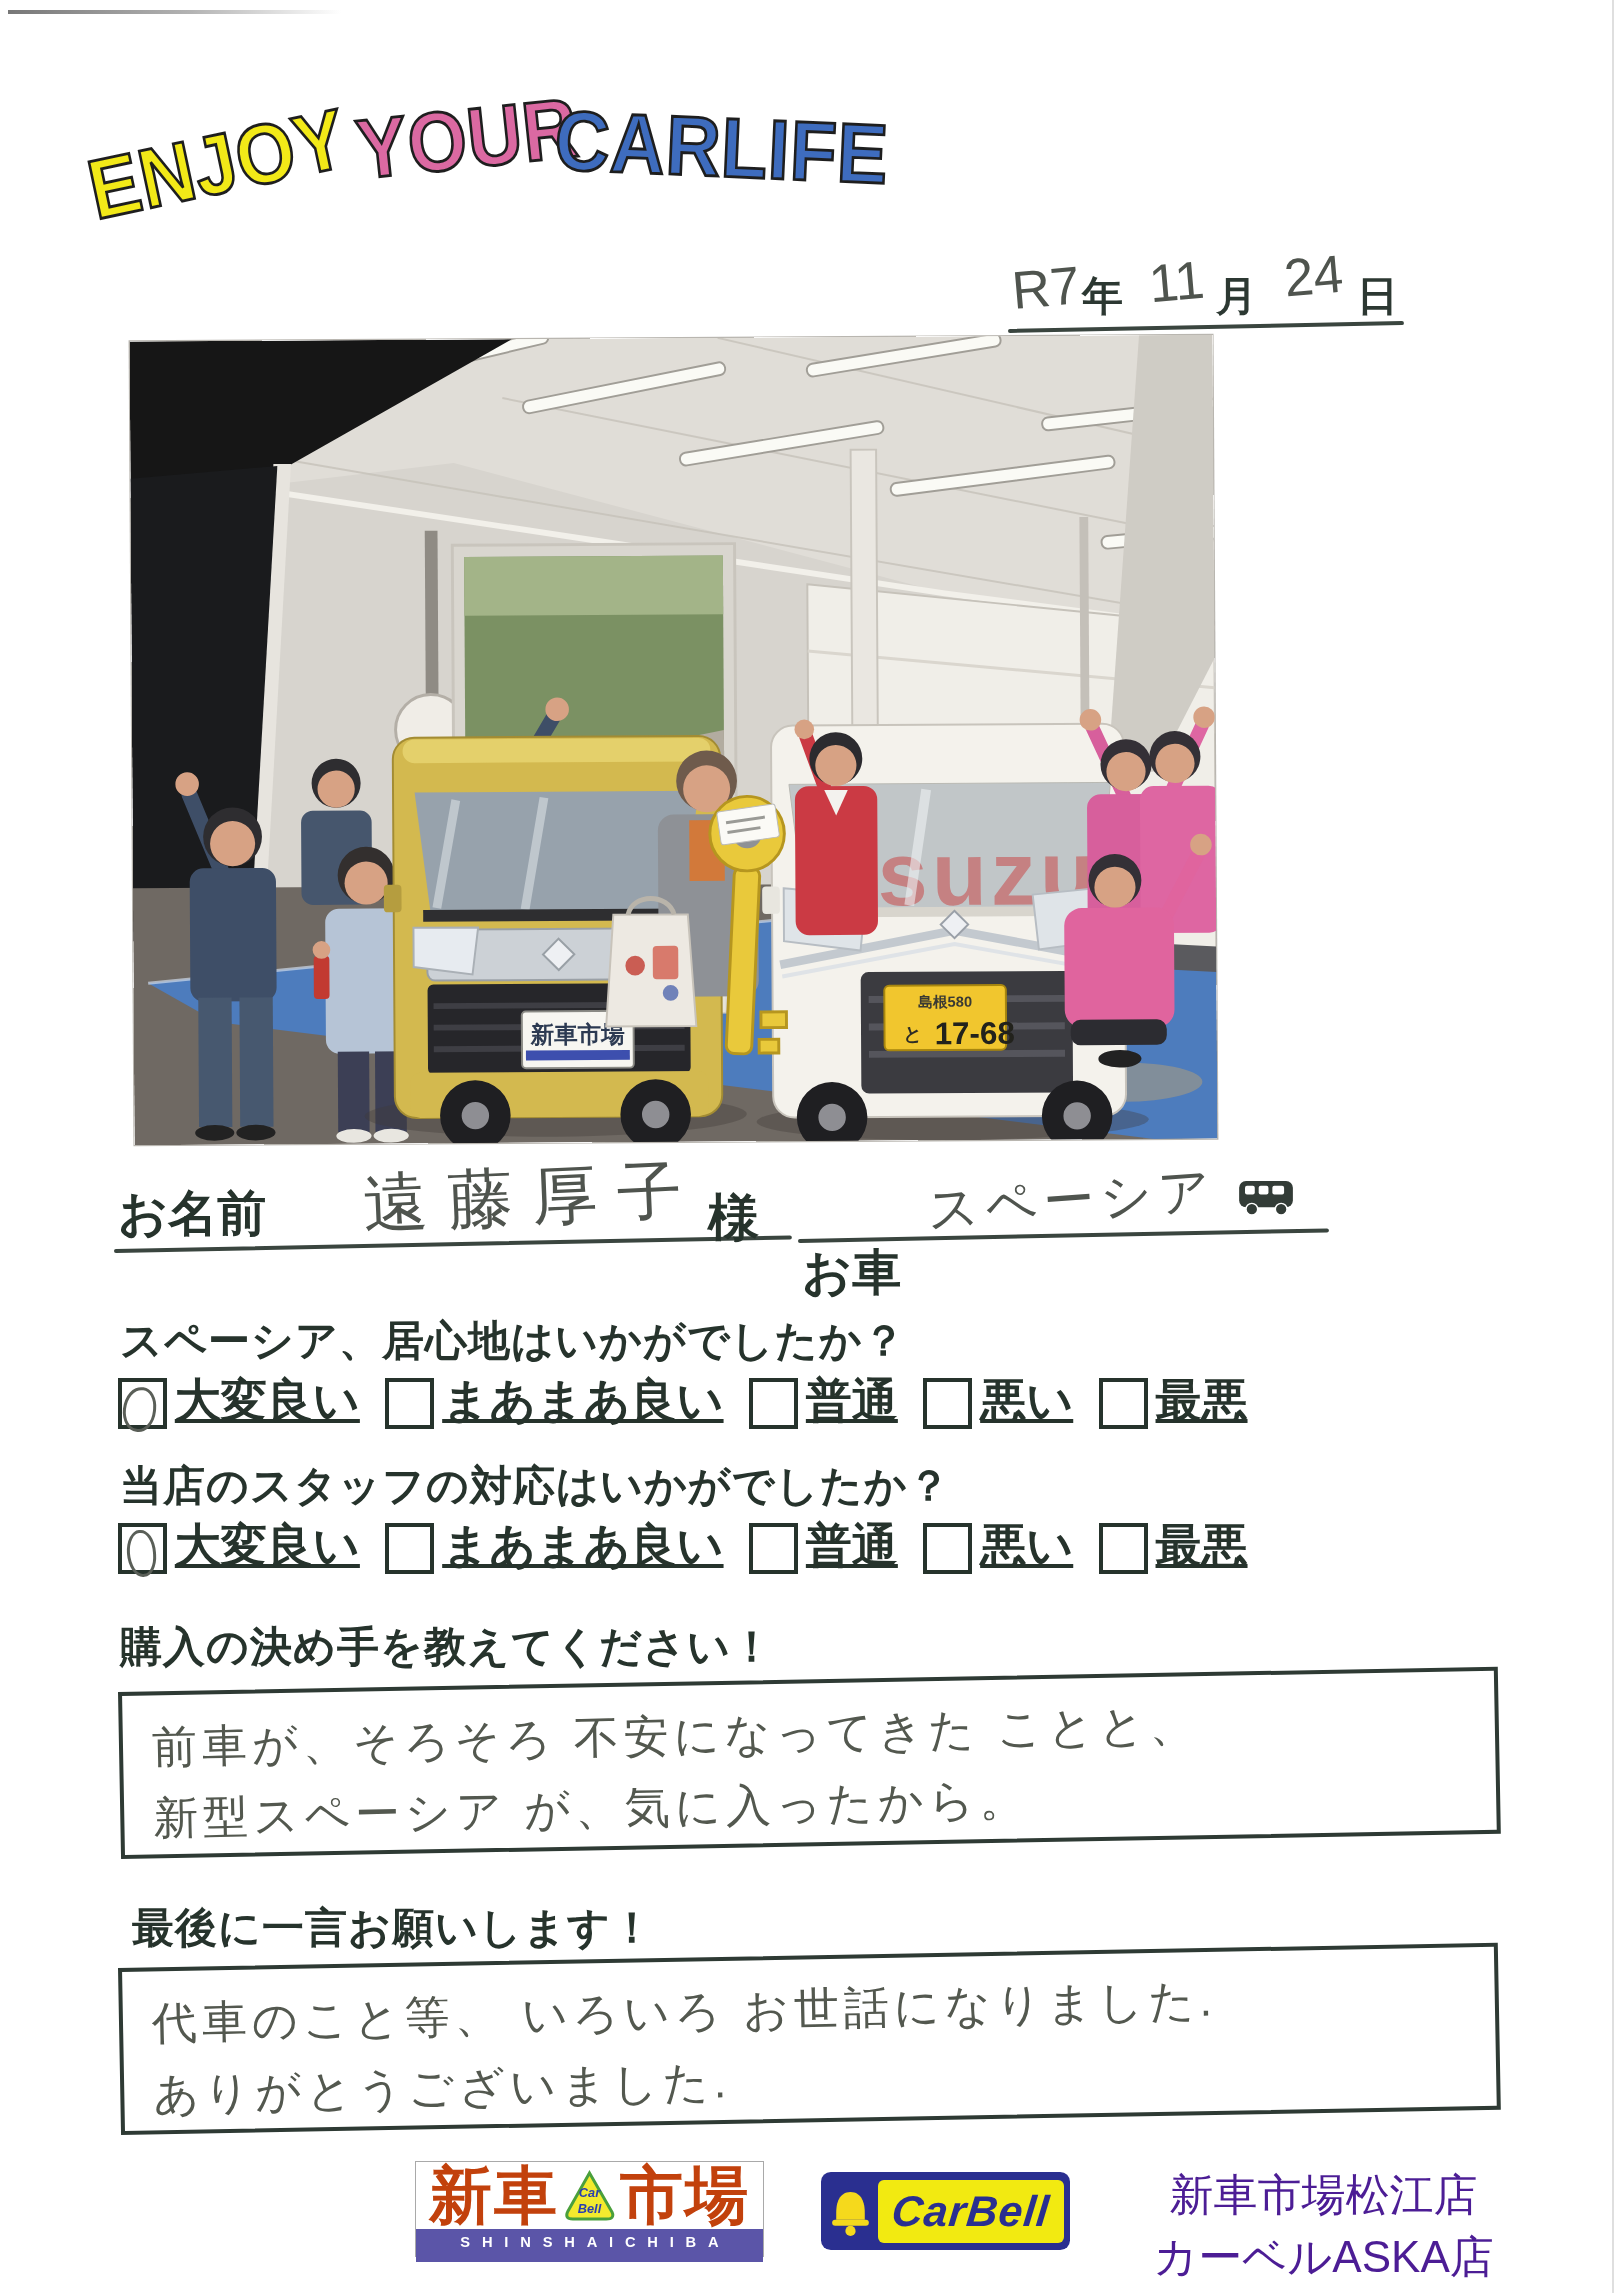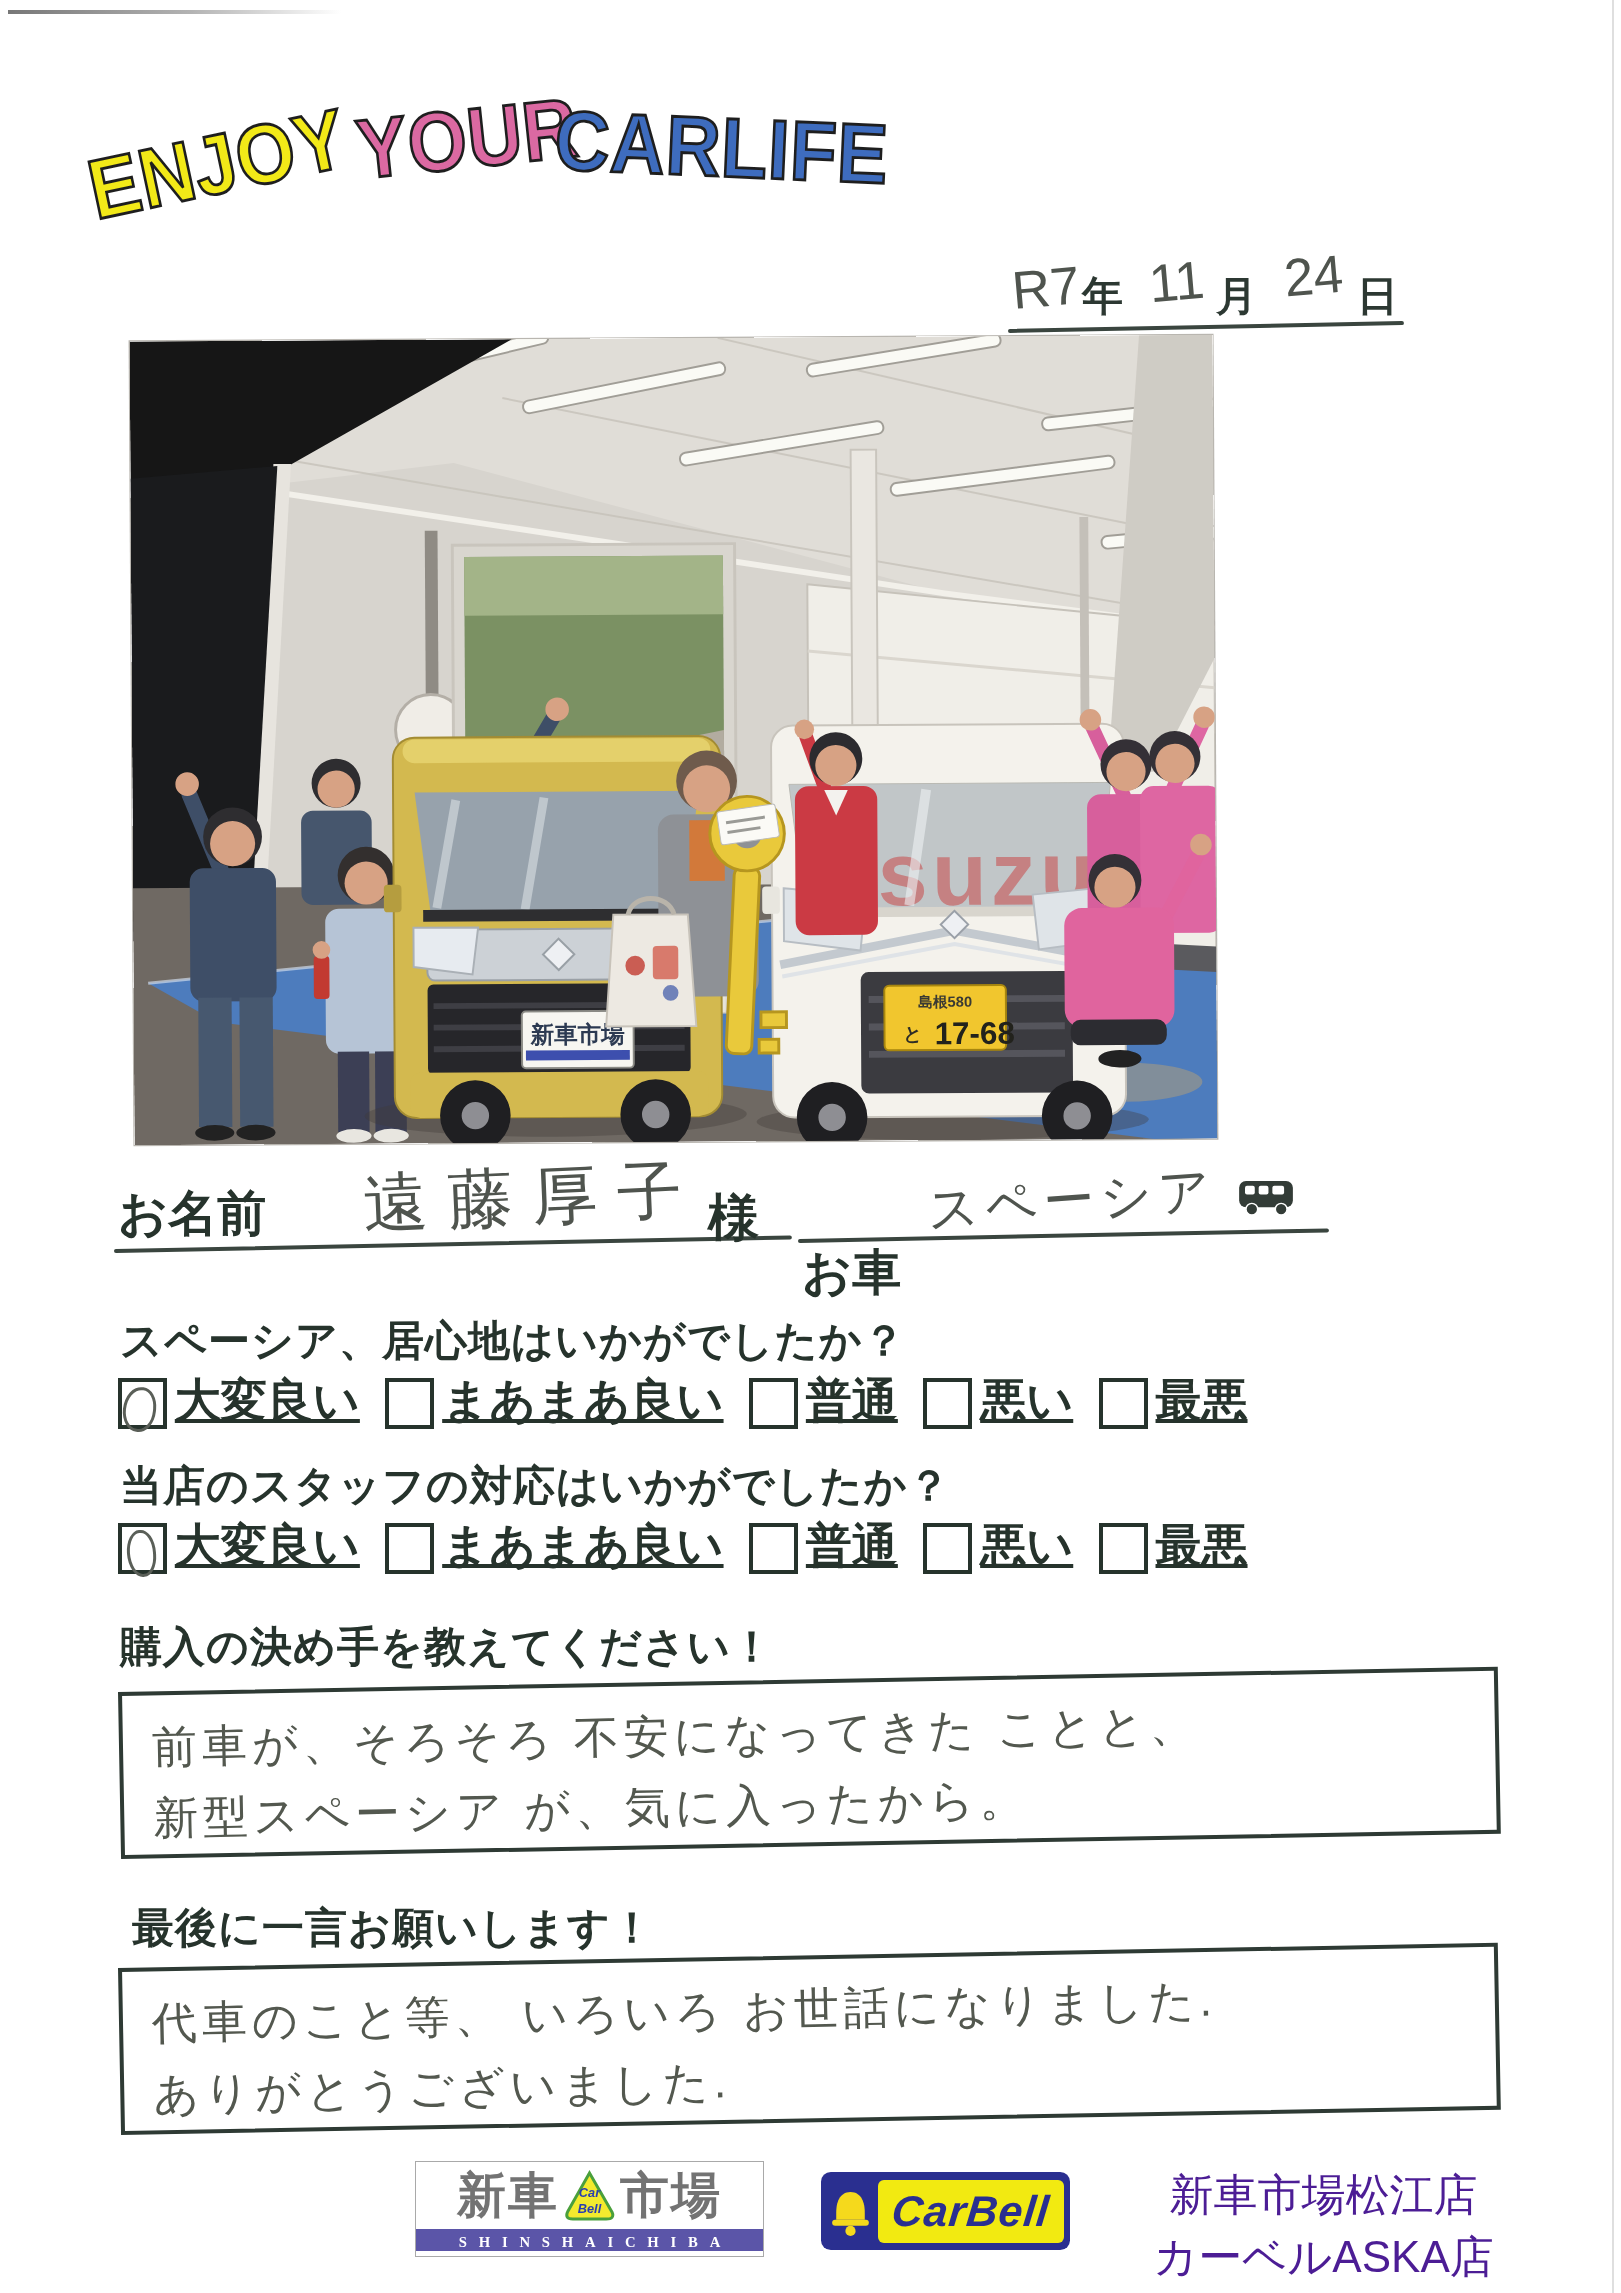"新車" .logo1-kanji { color: #737373 -> #c2410c; font-size: 49px -> 63px }
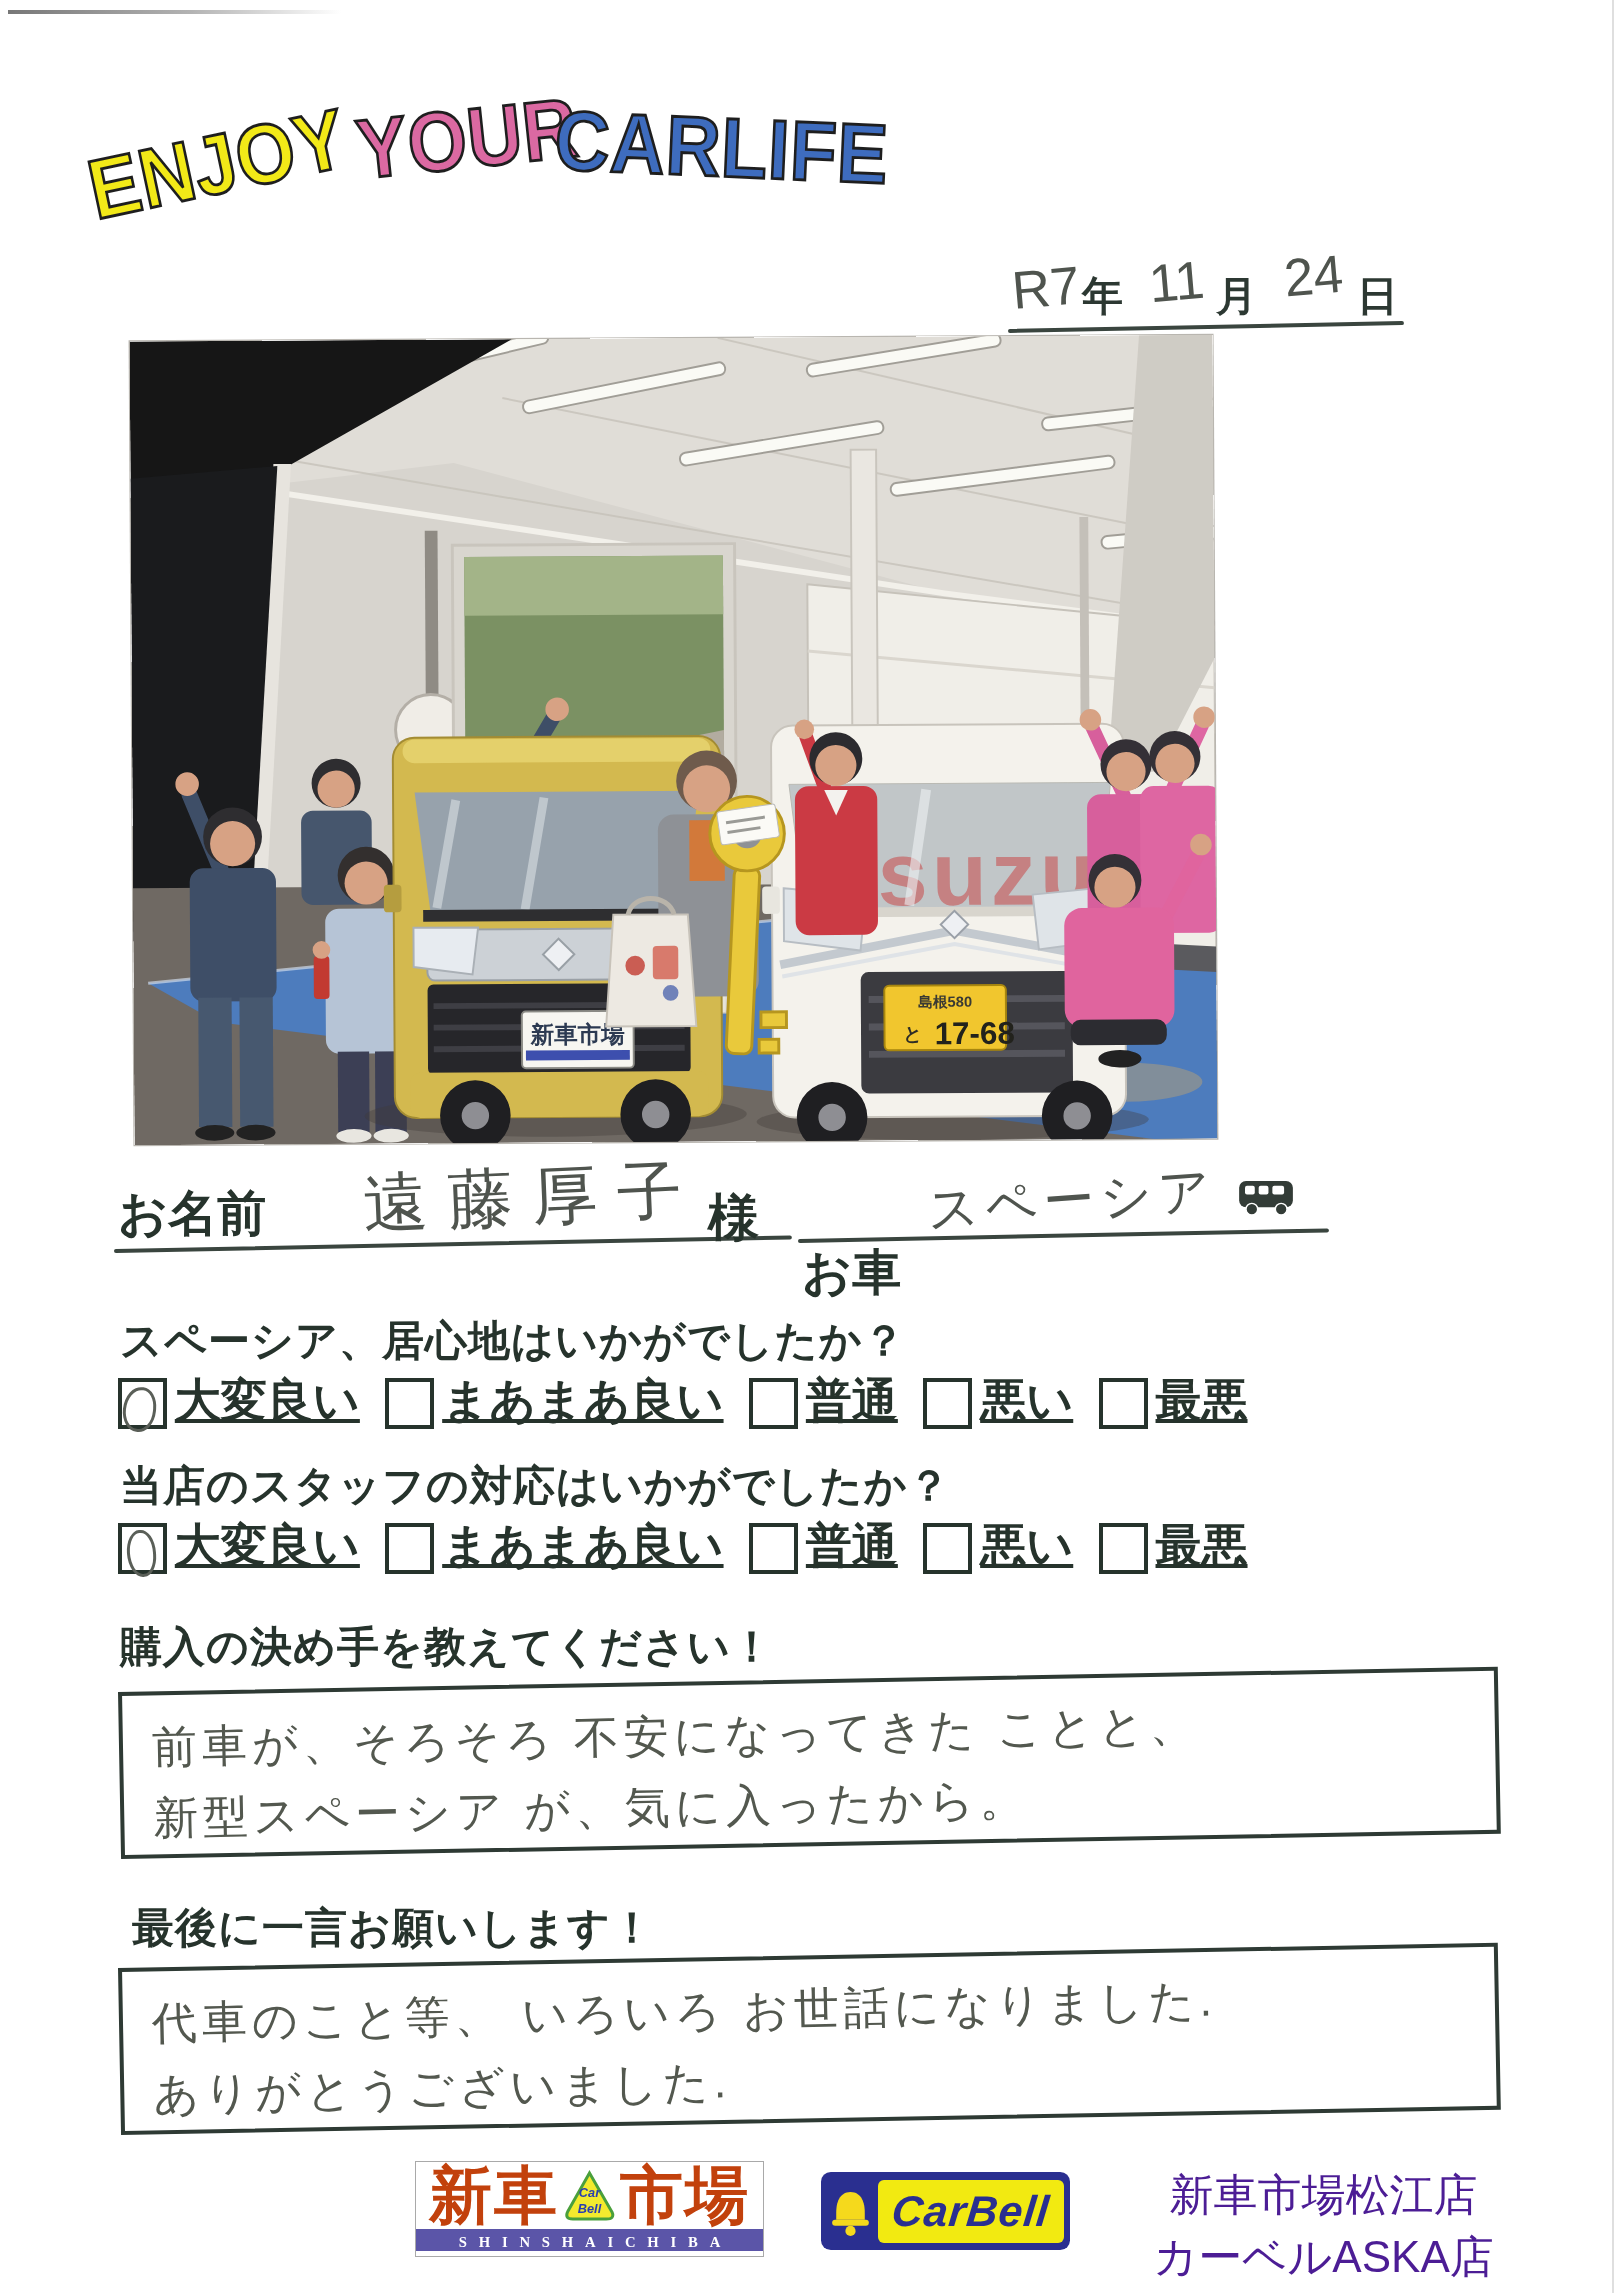"SHINSHAICHIBA" .logo1-band { font-family: Liberation Serif, serif -> none; height: 22px -> 33px }
